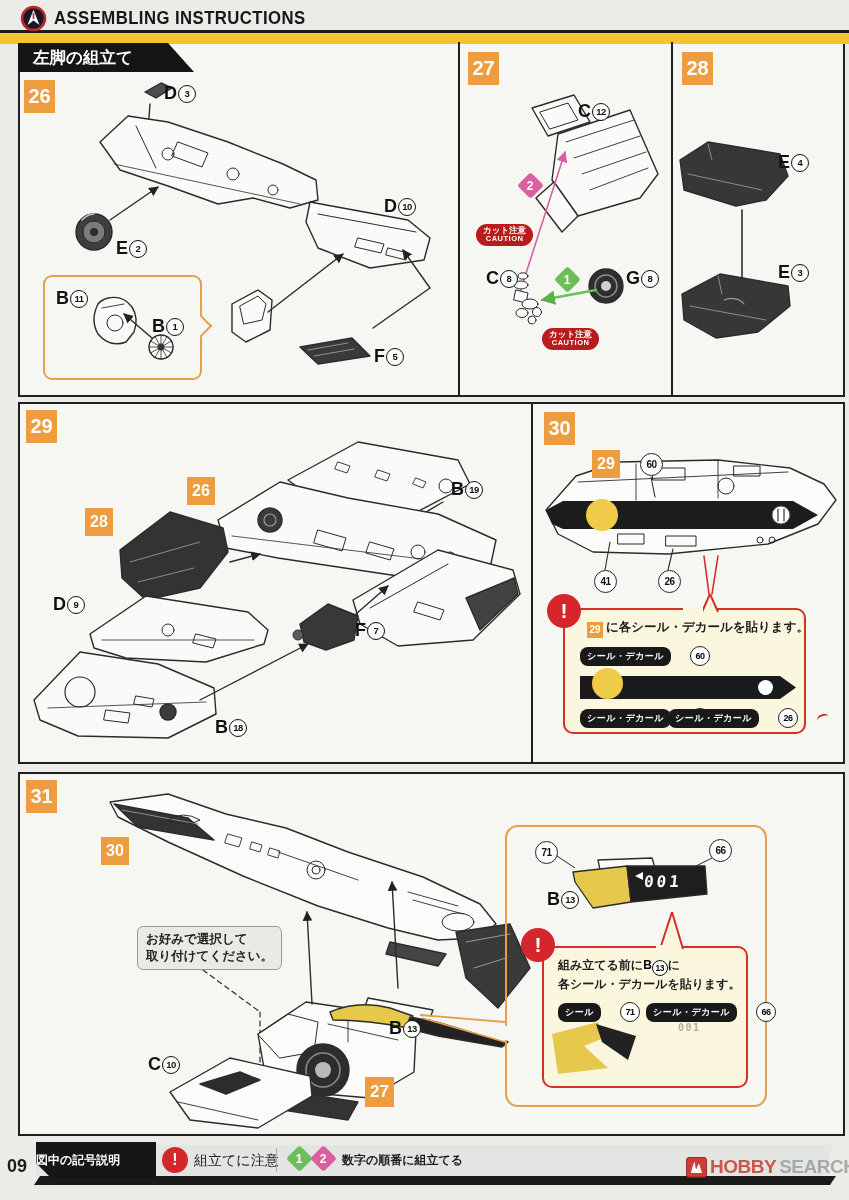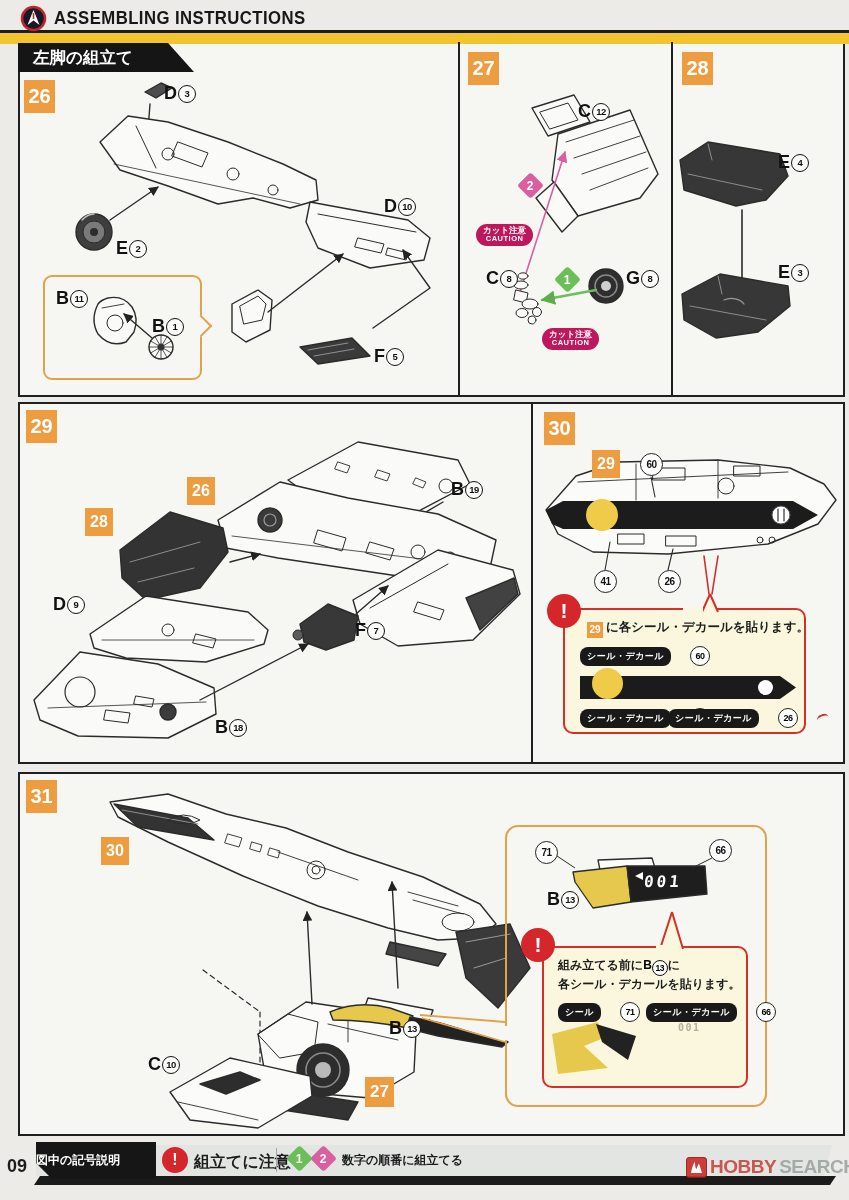"カット注意" .caution { background: #be185d -> #b91c1c }
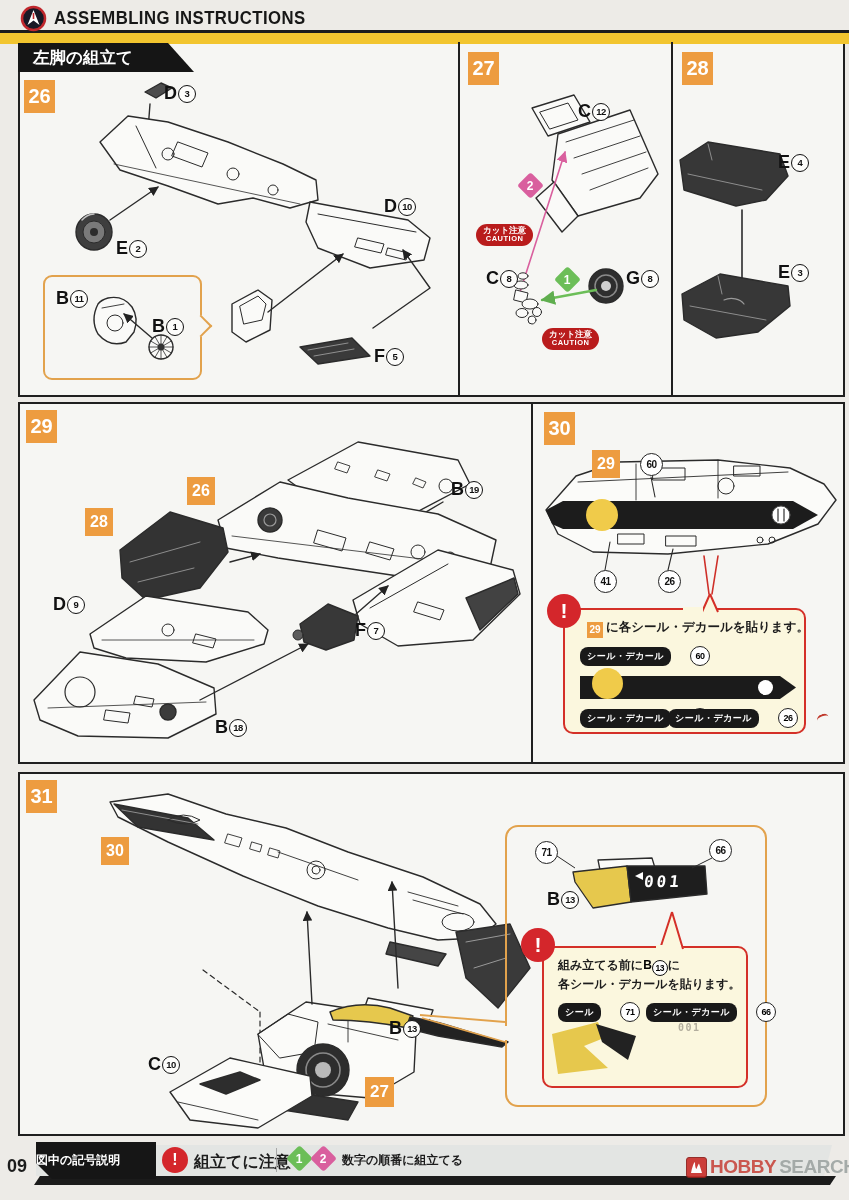"お好みで選択して" div.graybox { html: none -> <div> <div>お好みで選択して</div> <div>取り付けてください。</div> </div> }
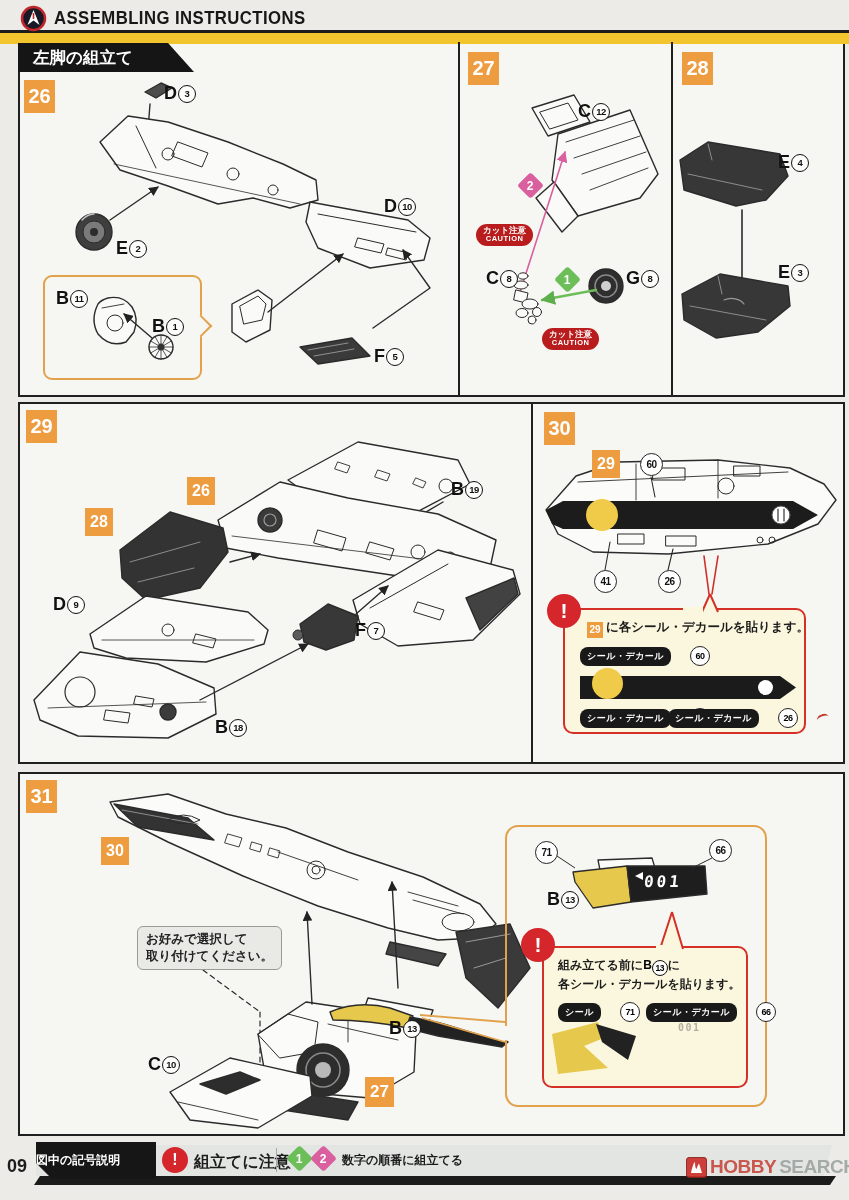"組立てに注意" div.abs { font-size: 16px -> 14px; font-weight: 700 -> 400 }
